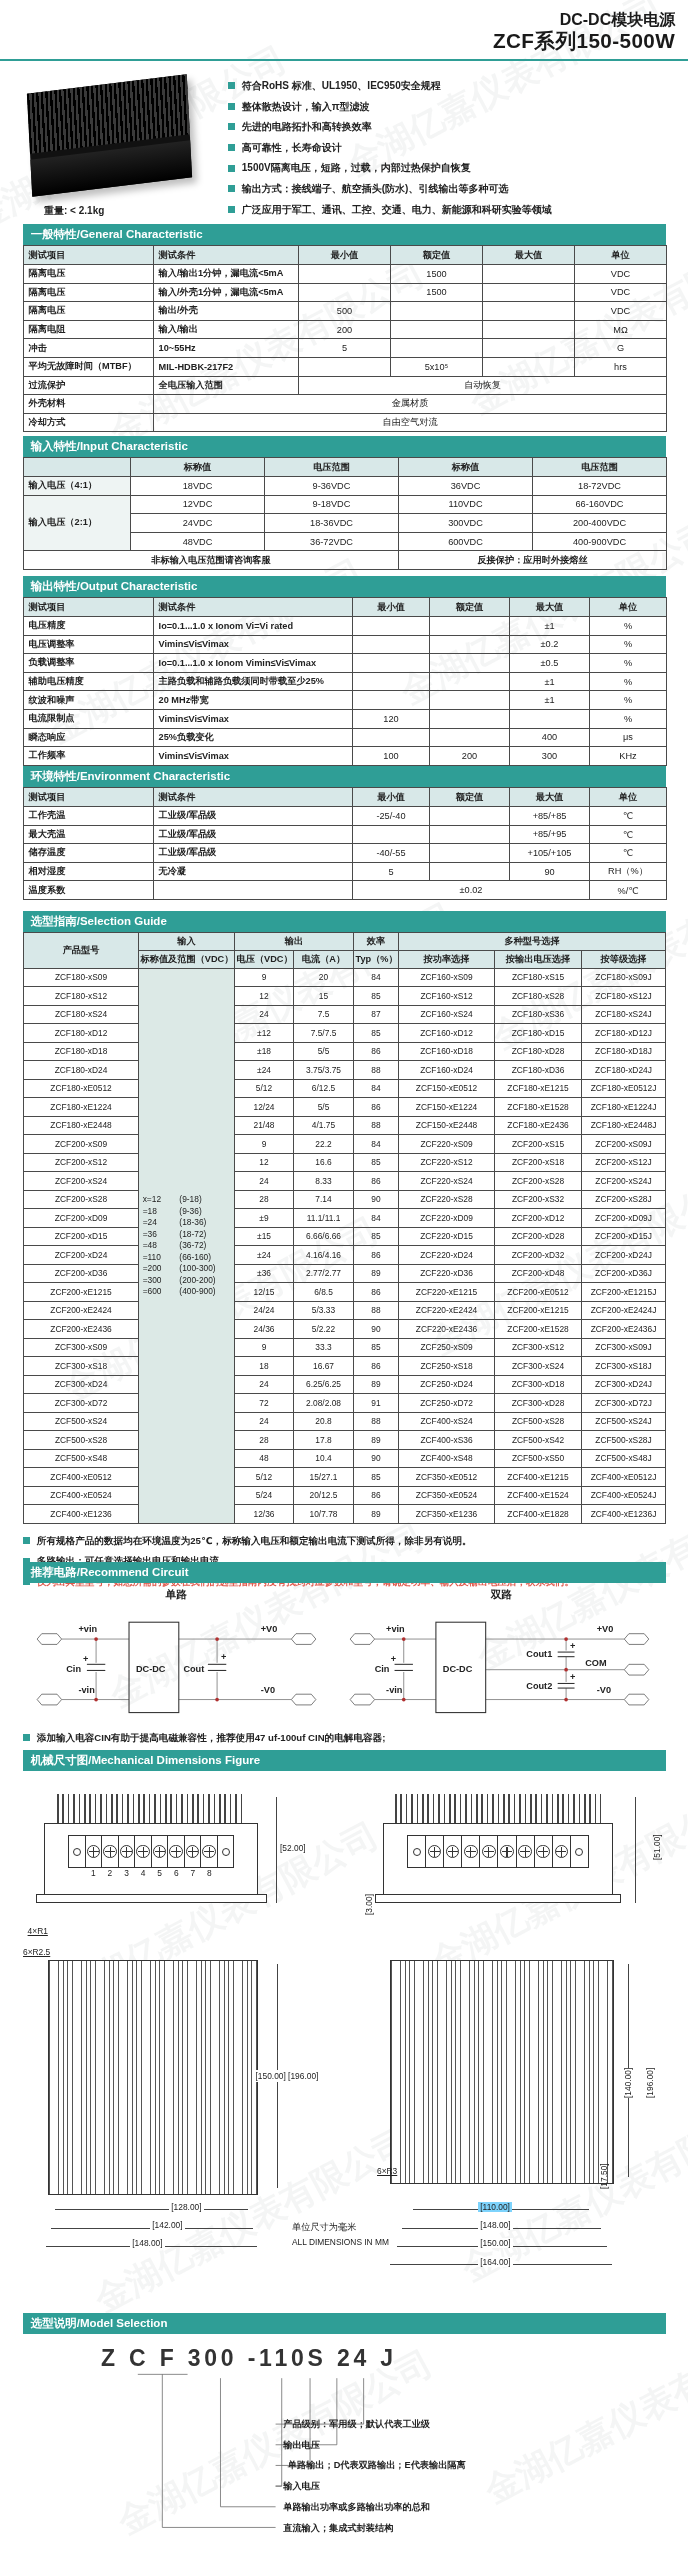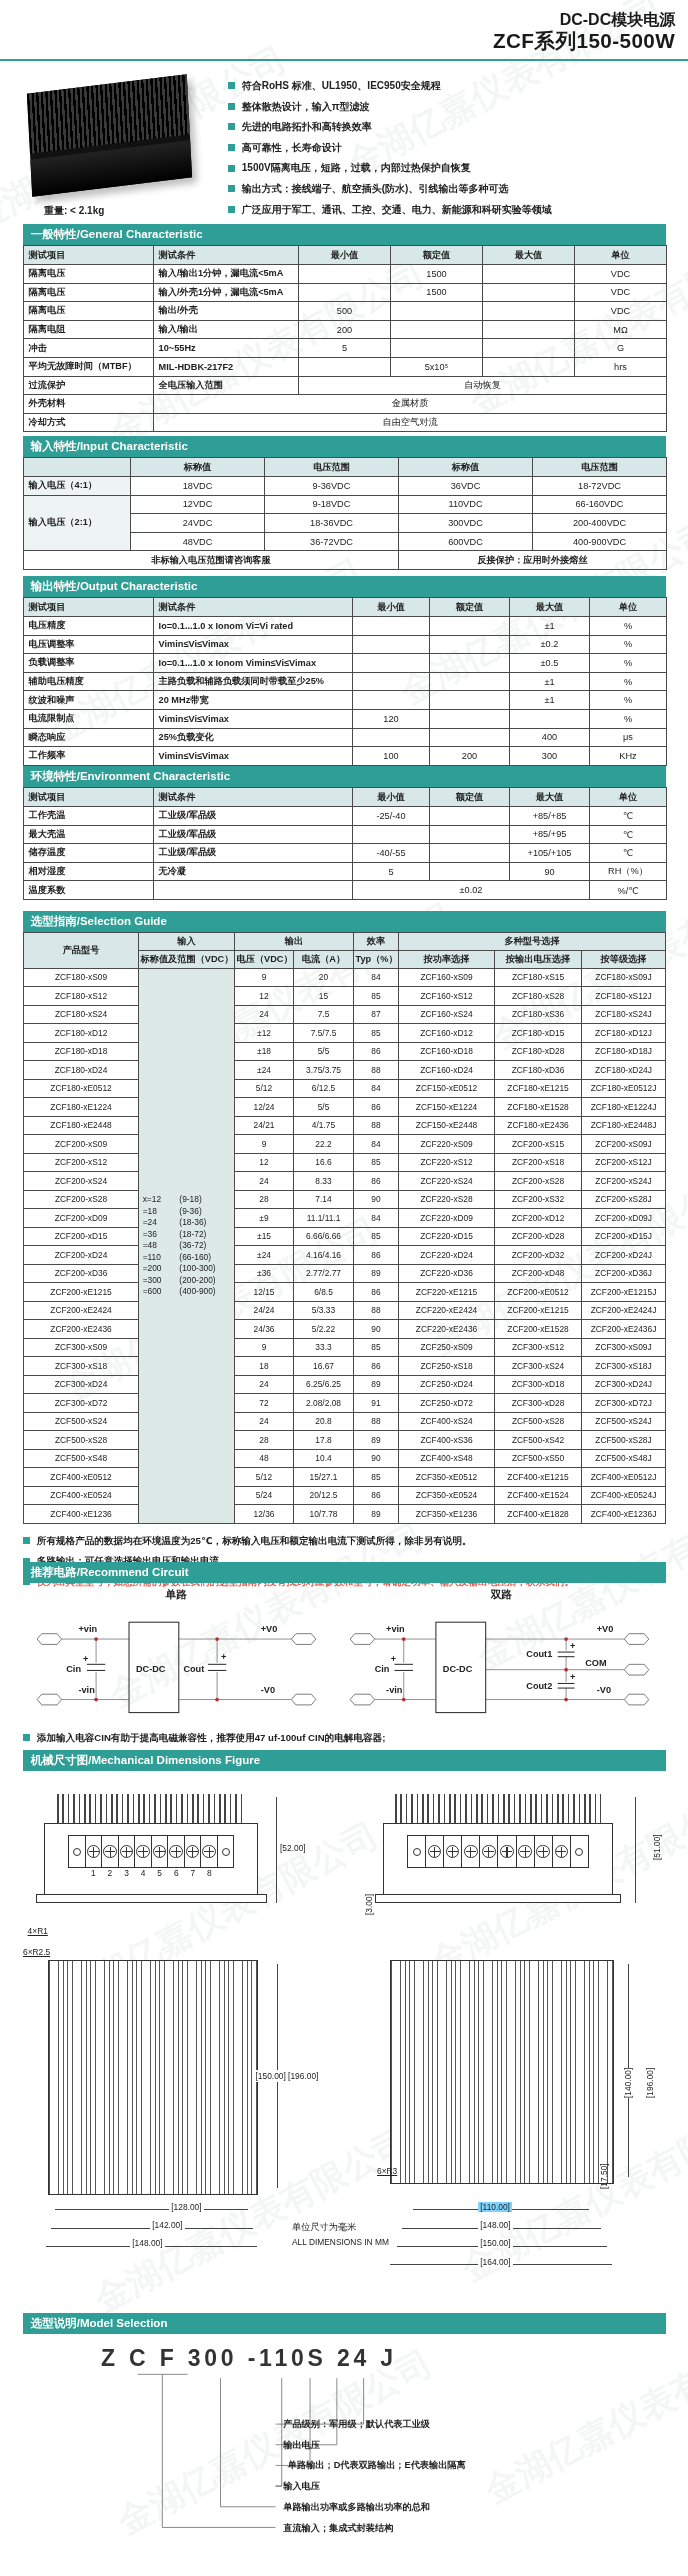"24/21" td { text: 24/21 -> 21/48 }
